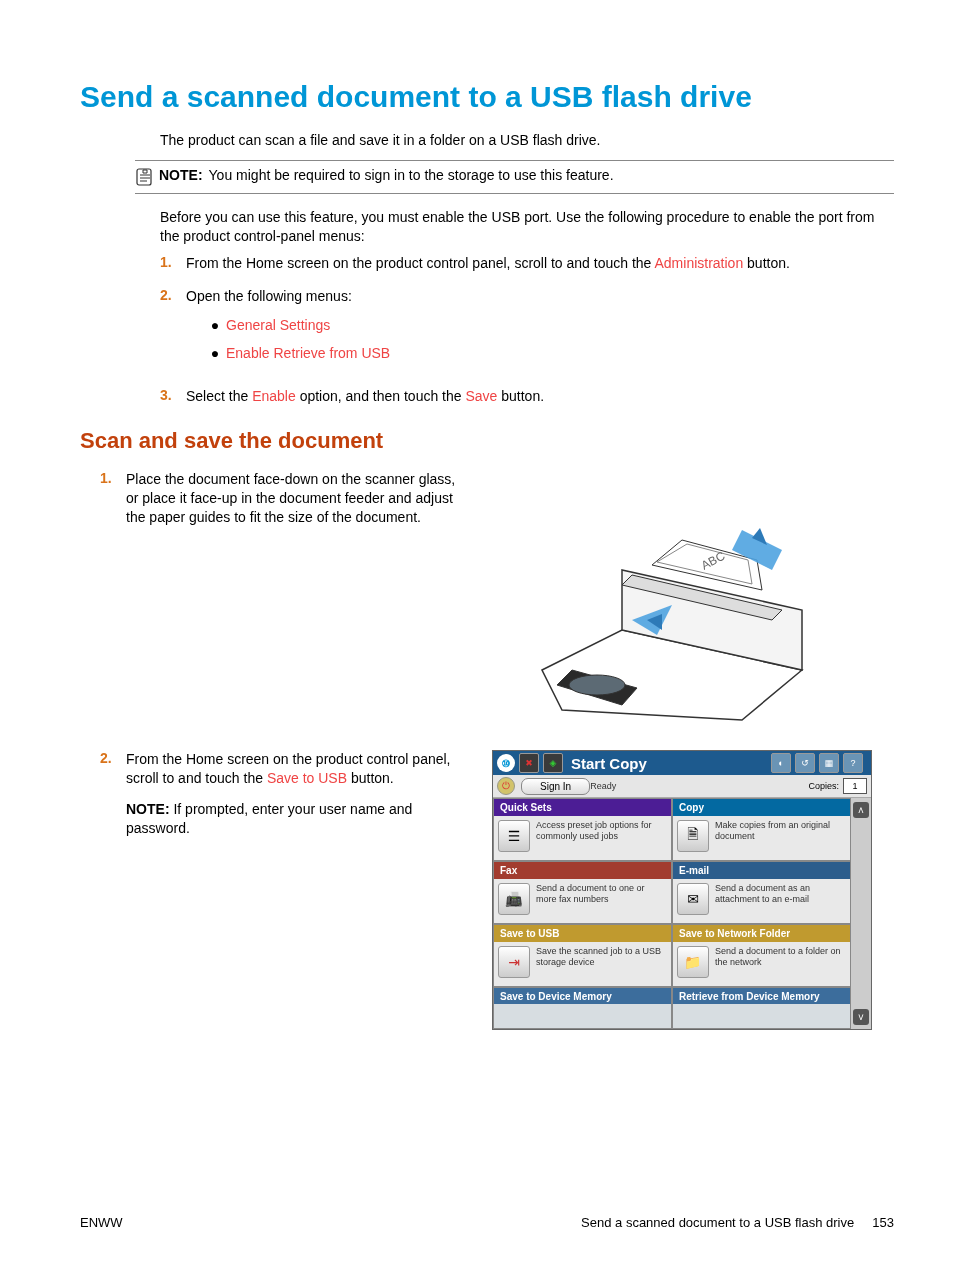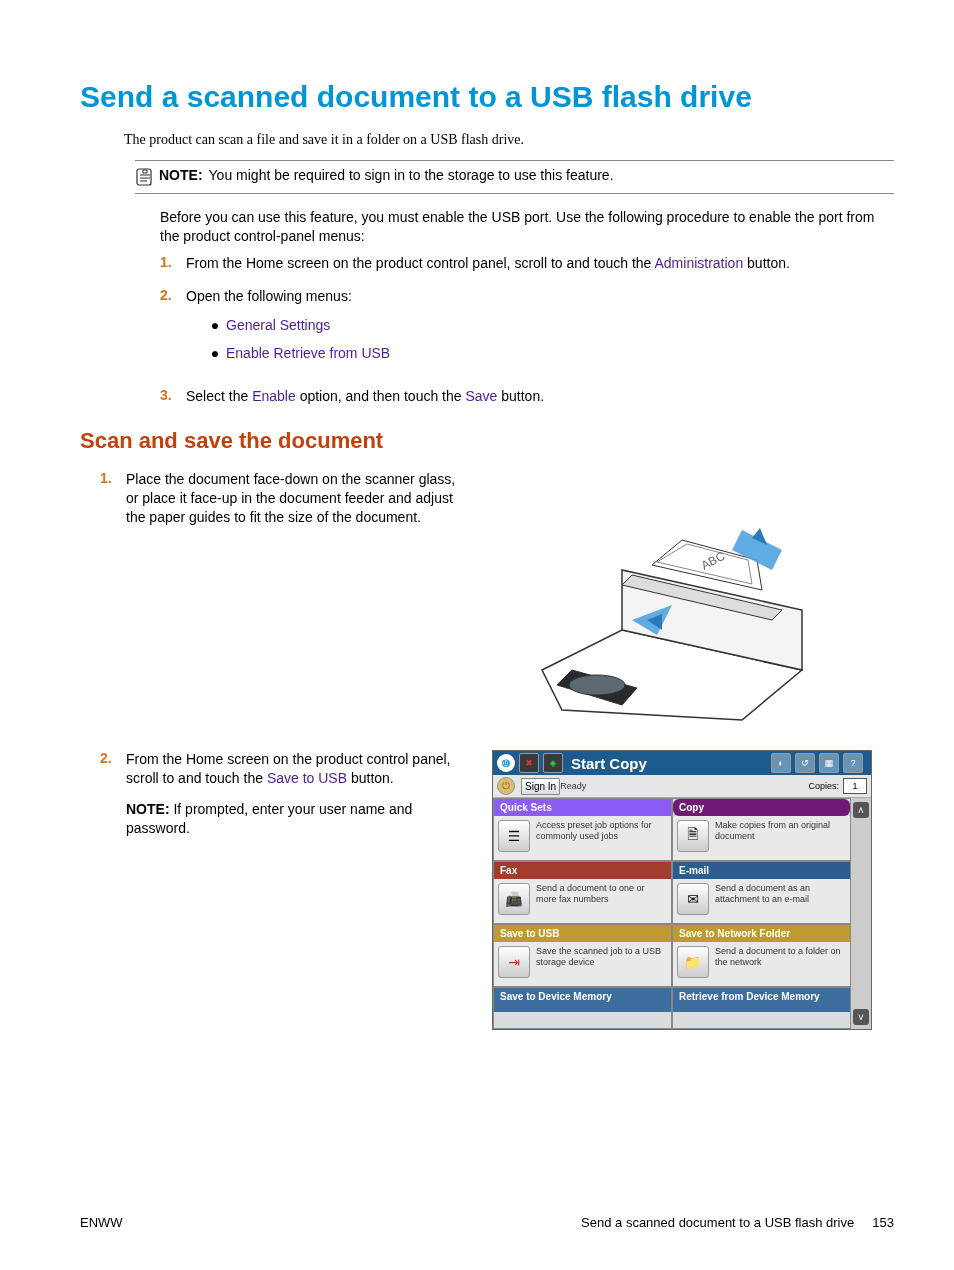"The product can scan a" .intro { font-family: Liberation Serif, serif -> none; margin-left: 44px -> 80px }
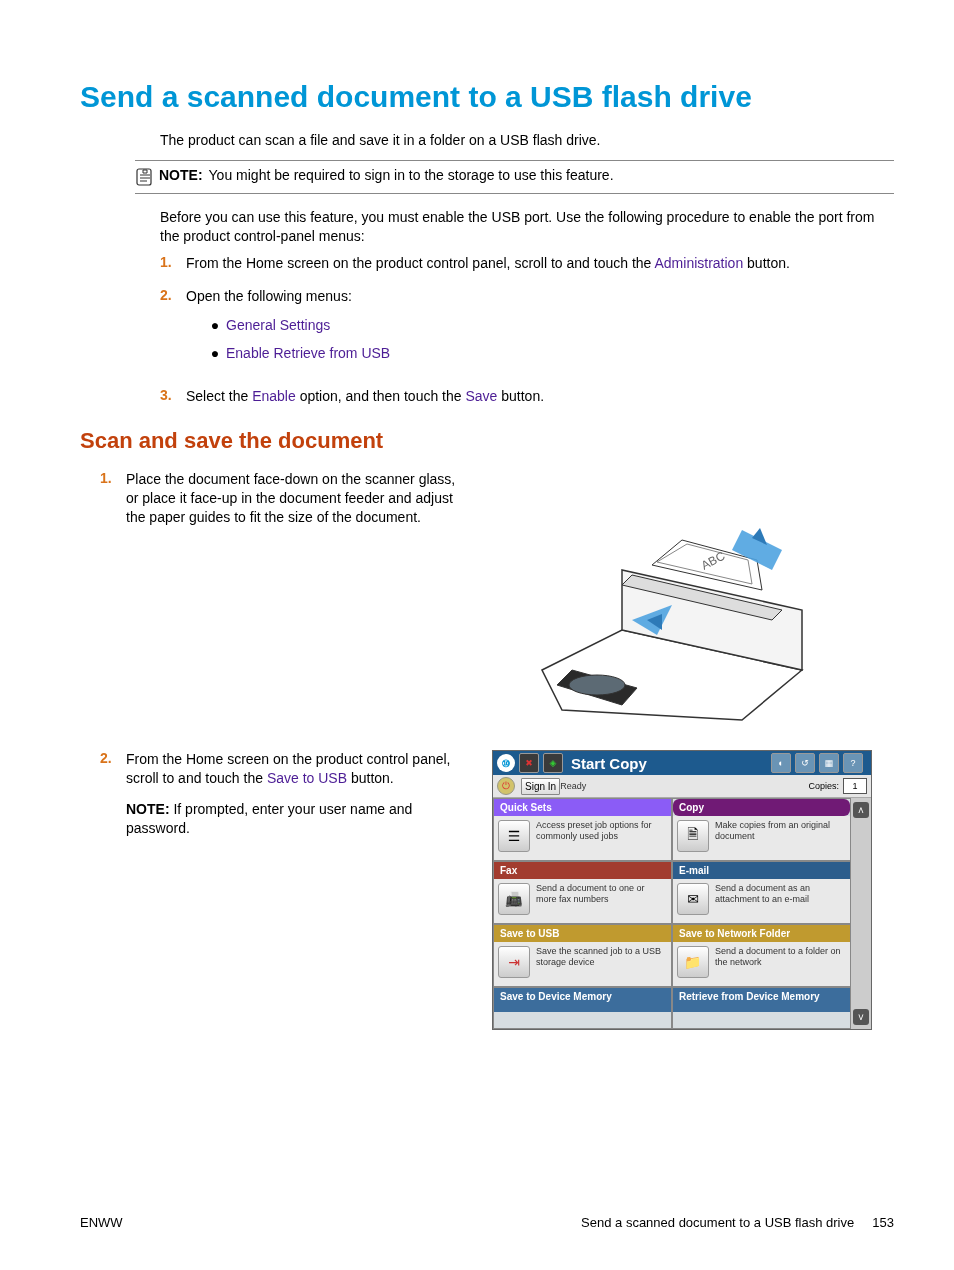"Administration" .blue { color: #4c1d95 -> #ef4444 }
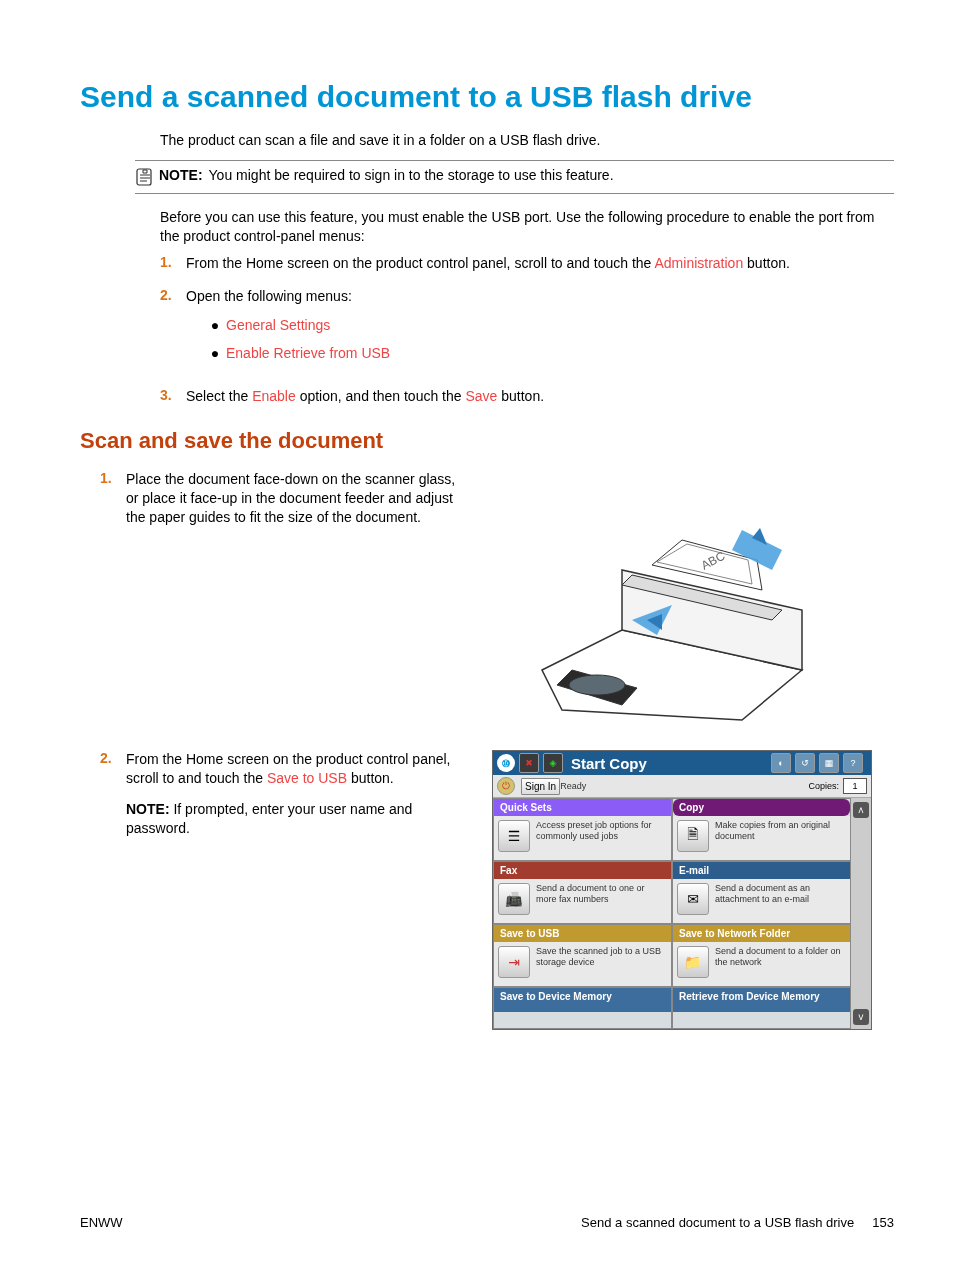"Sign In" .signin { border-radius: 1px -> 7px; padding: 2px 3px -> 2px 18px }
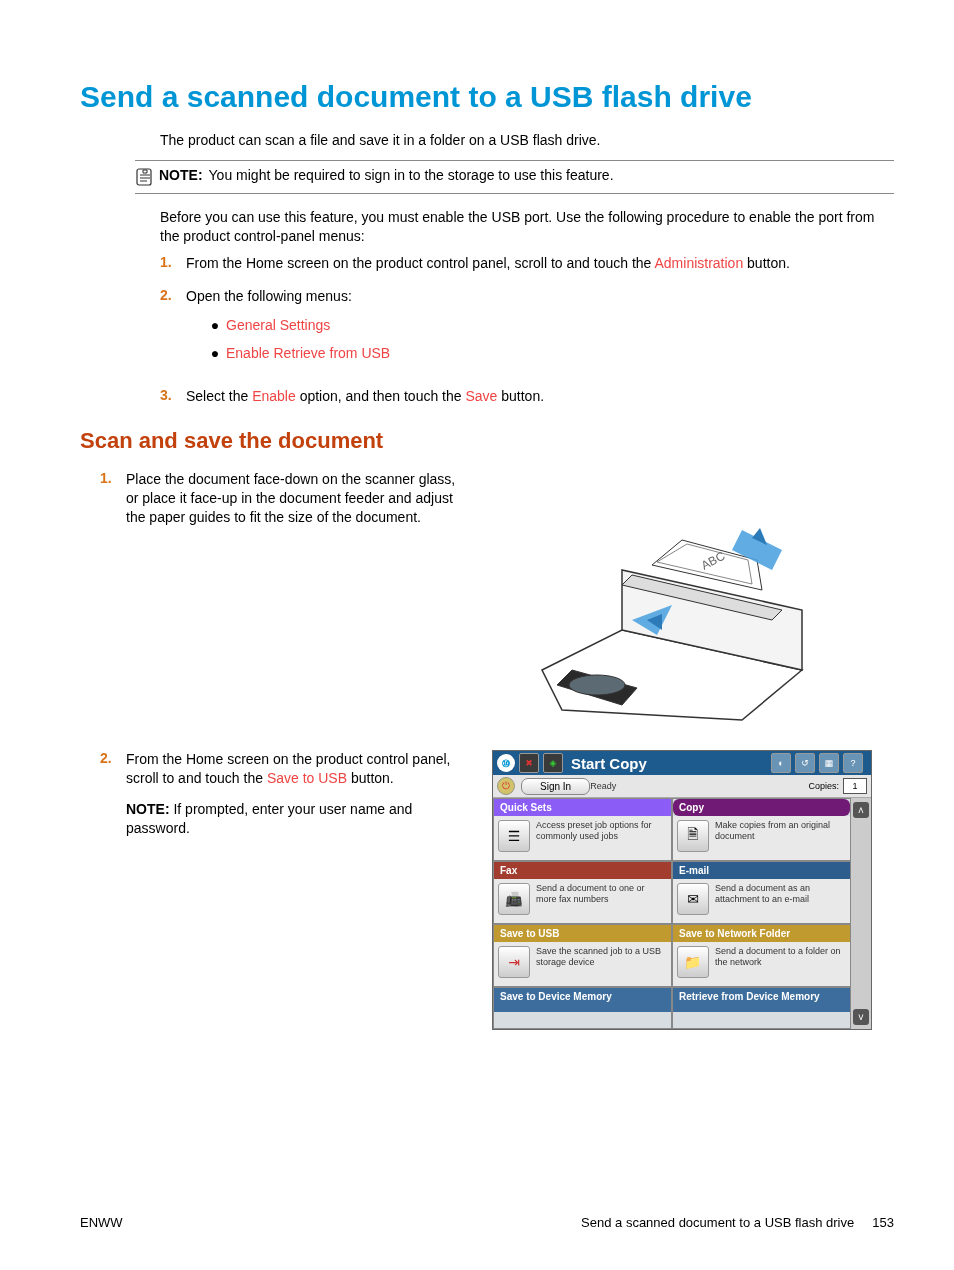"Quick Sets" .h-olive { background: #8b5cf6 -> #4c1d95 }
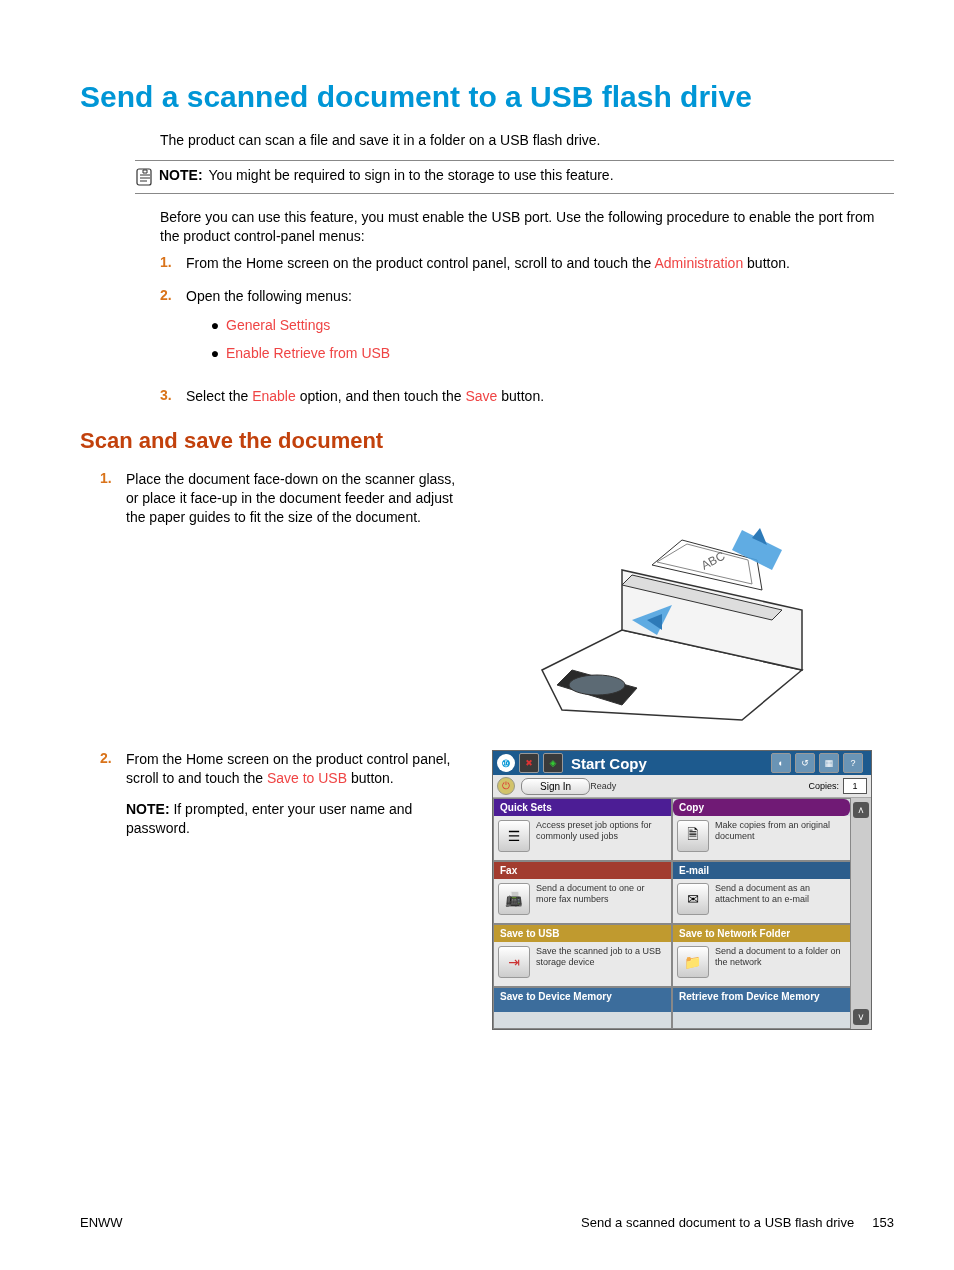"Copy" .h-teal { background: #701a75 -> #0369a1; border-radius: 6px -> none }
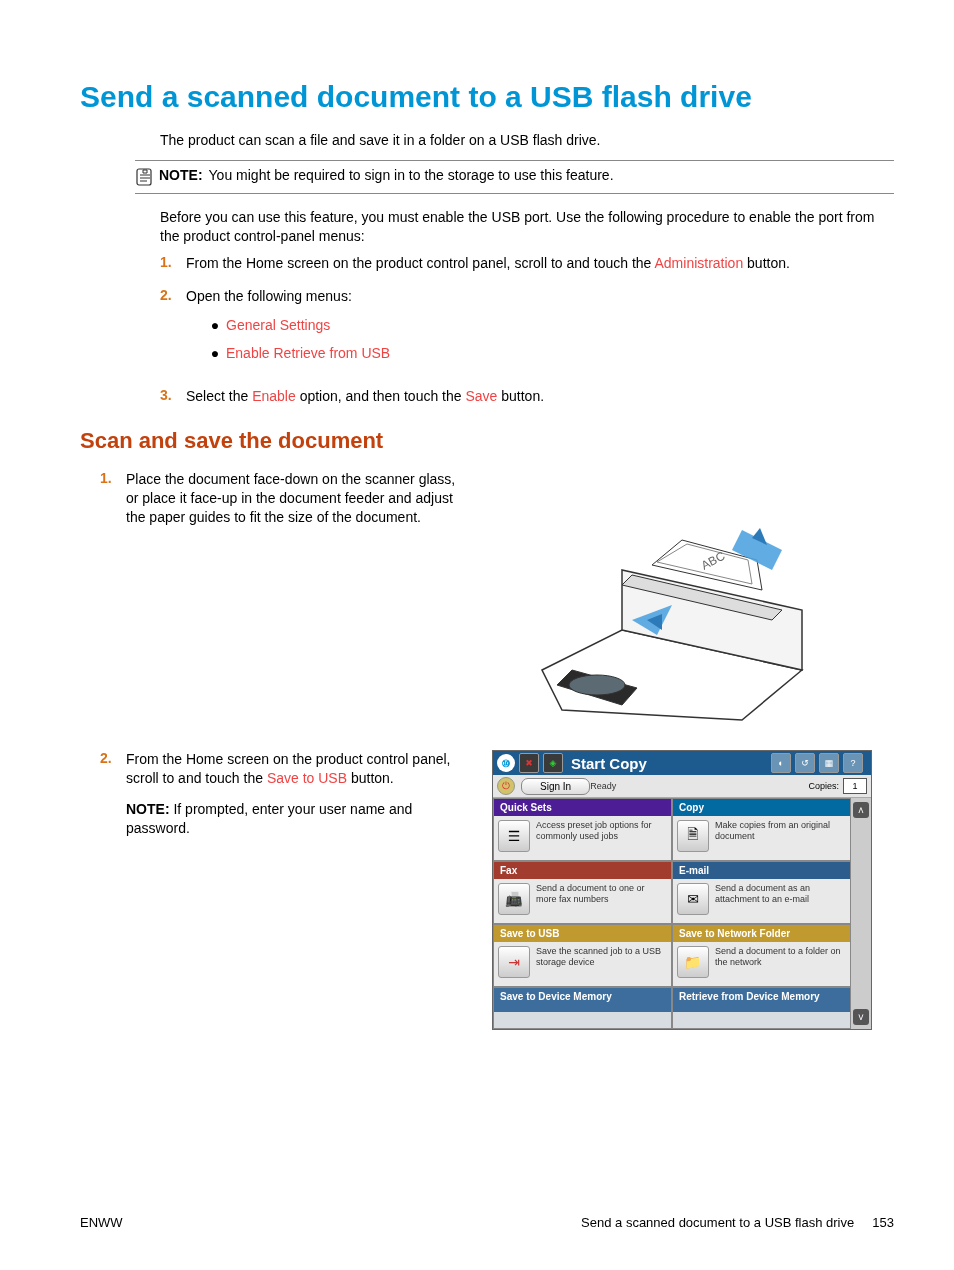"Save to Device Memory" .h-short { height: 24px -> 16px }
